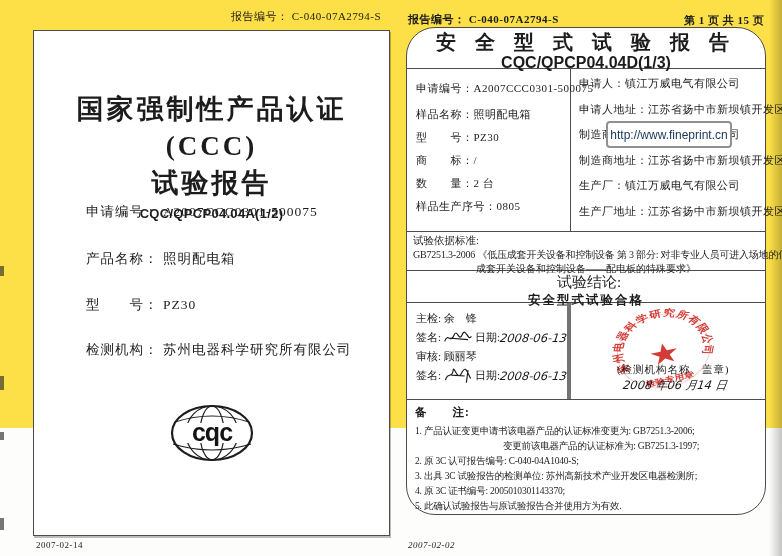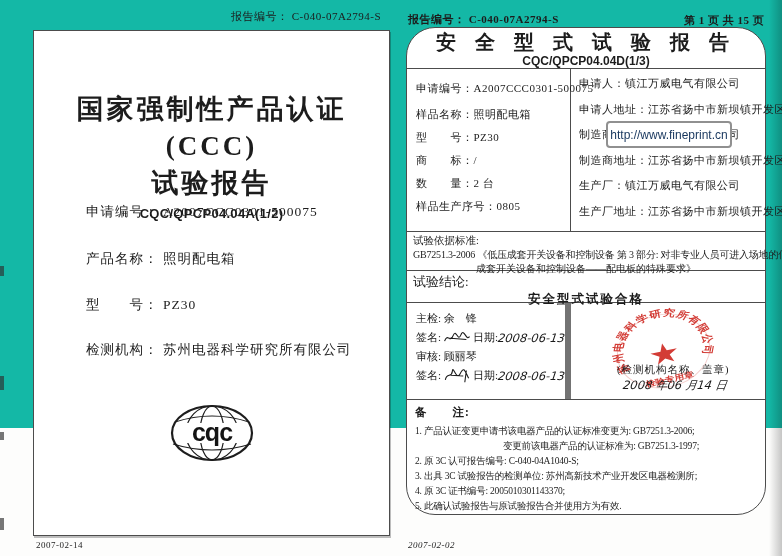"报告编号： C-040-07A2794-S" .canvas { background: #14b8a6 -> #fde047 }
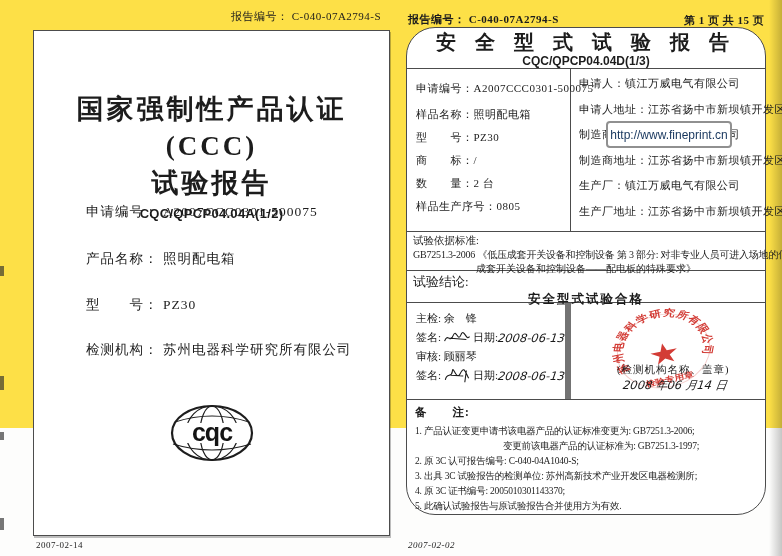"CQC/QPCP04.04D(1/3)" .rt-code { font-size: 12px -> 16px }
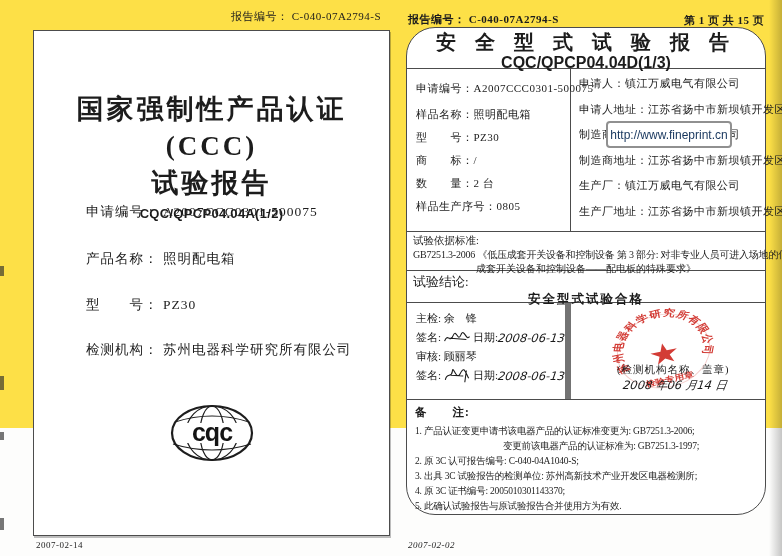"试验结论:" .concl-label { font-size: 13px -> 15px; text-align: none -> center }
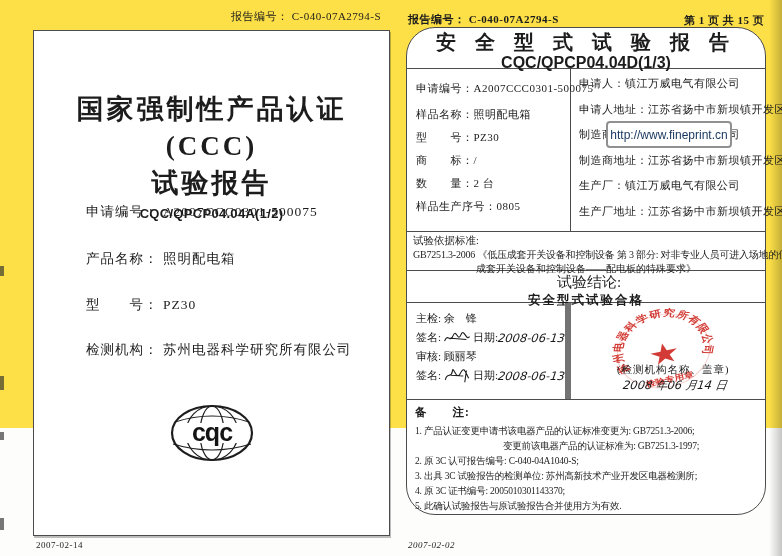"主检: 余 锋" .sig-l { border-right: 6px solid #737373 -> 4px solid #737373 }
